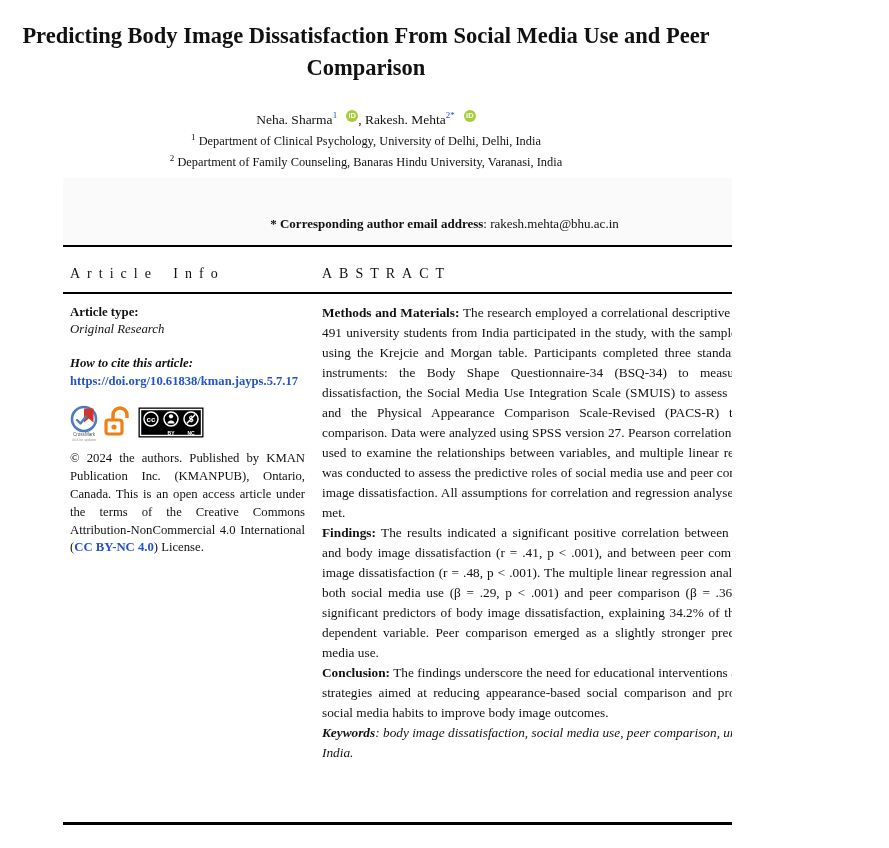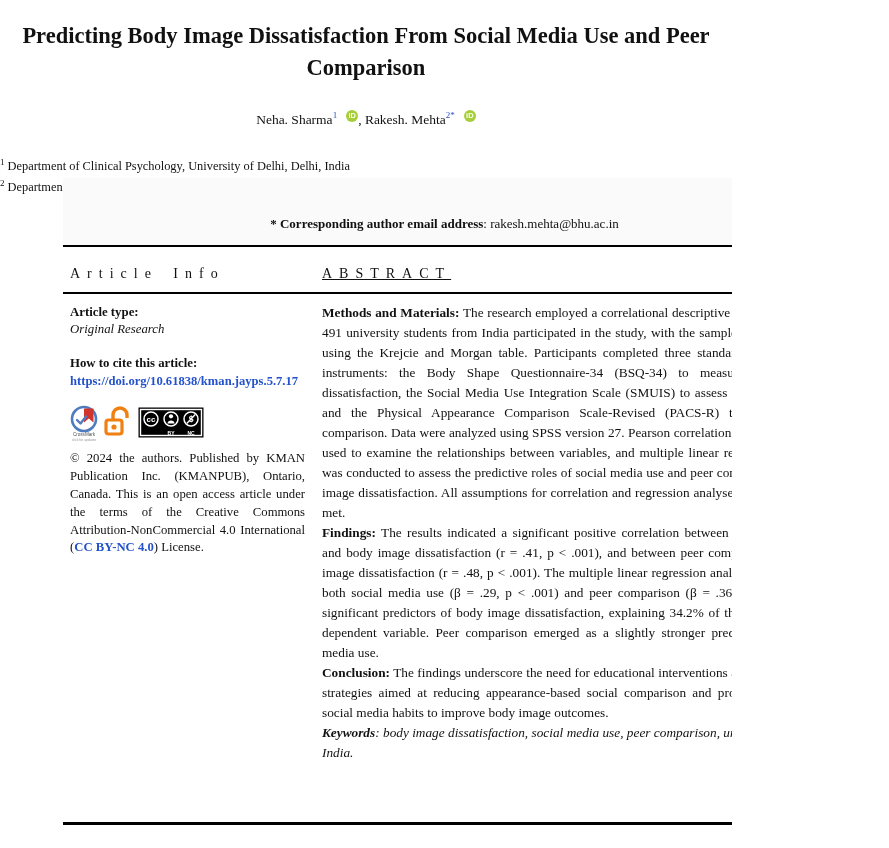"1 Department of Clinical Psychology," .affiliations { text-align: left -> center; top: 154px -> 129px }
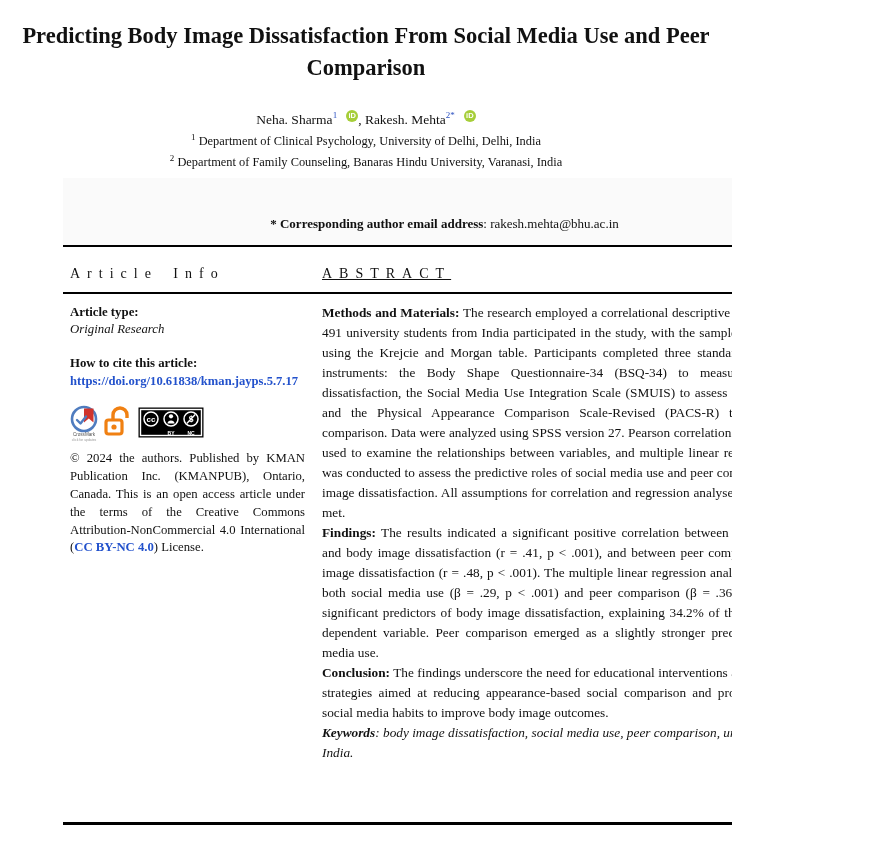"ABSTRACT" .sh-right { text-decoration: underline -> none }
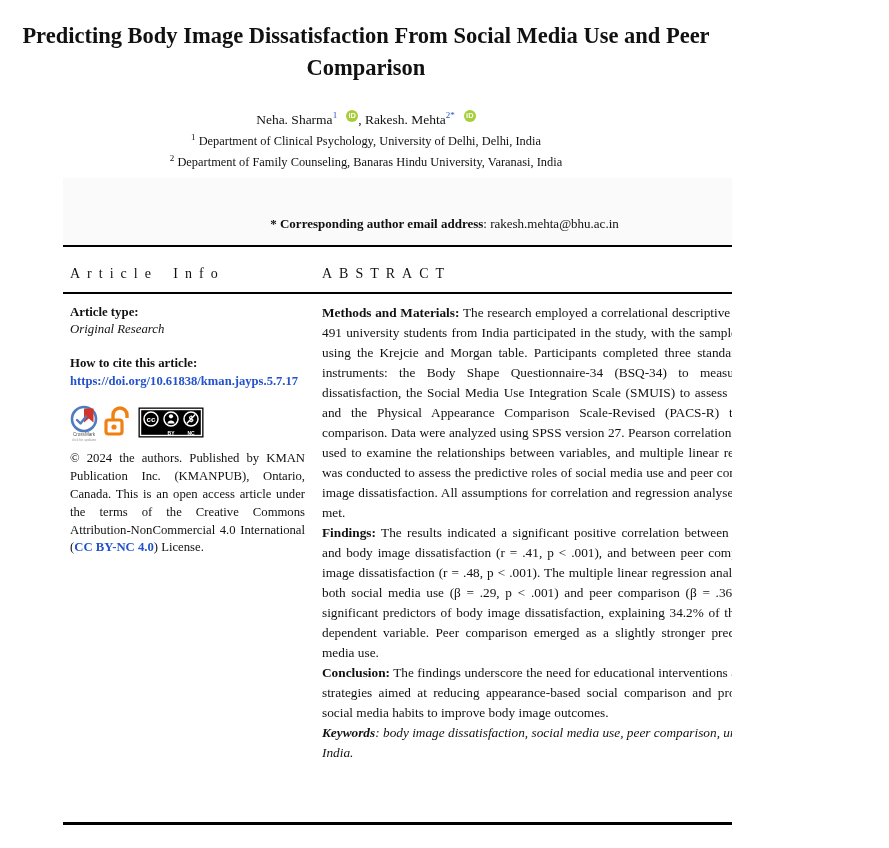"How to cite this article:" .cite-heading { font-style: none -> italic }
